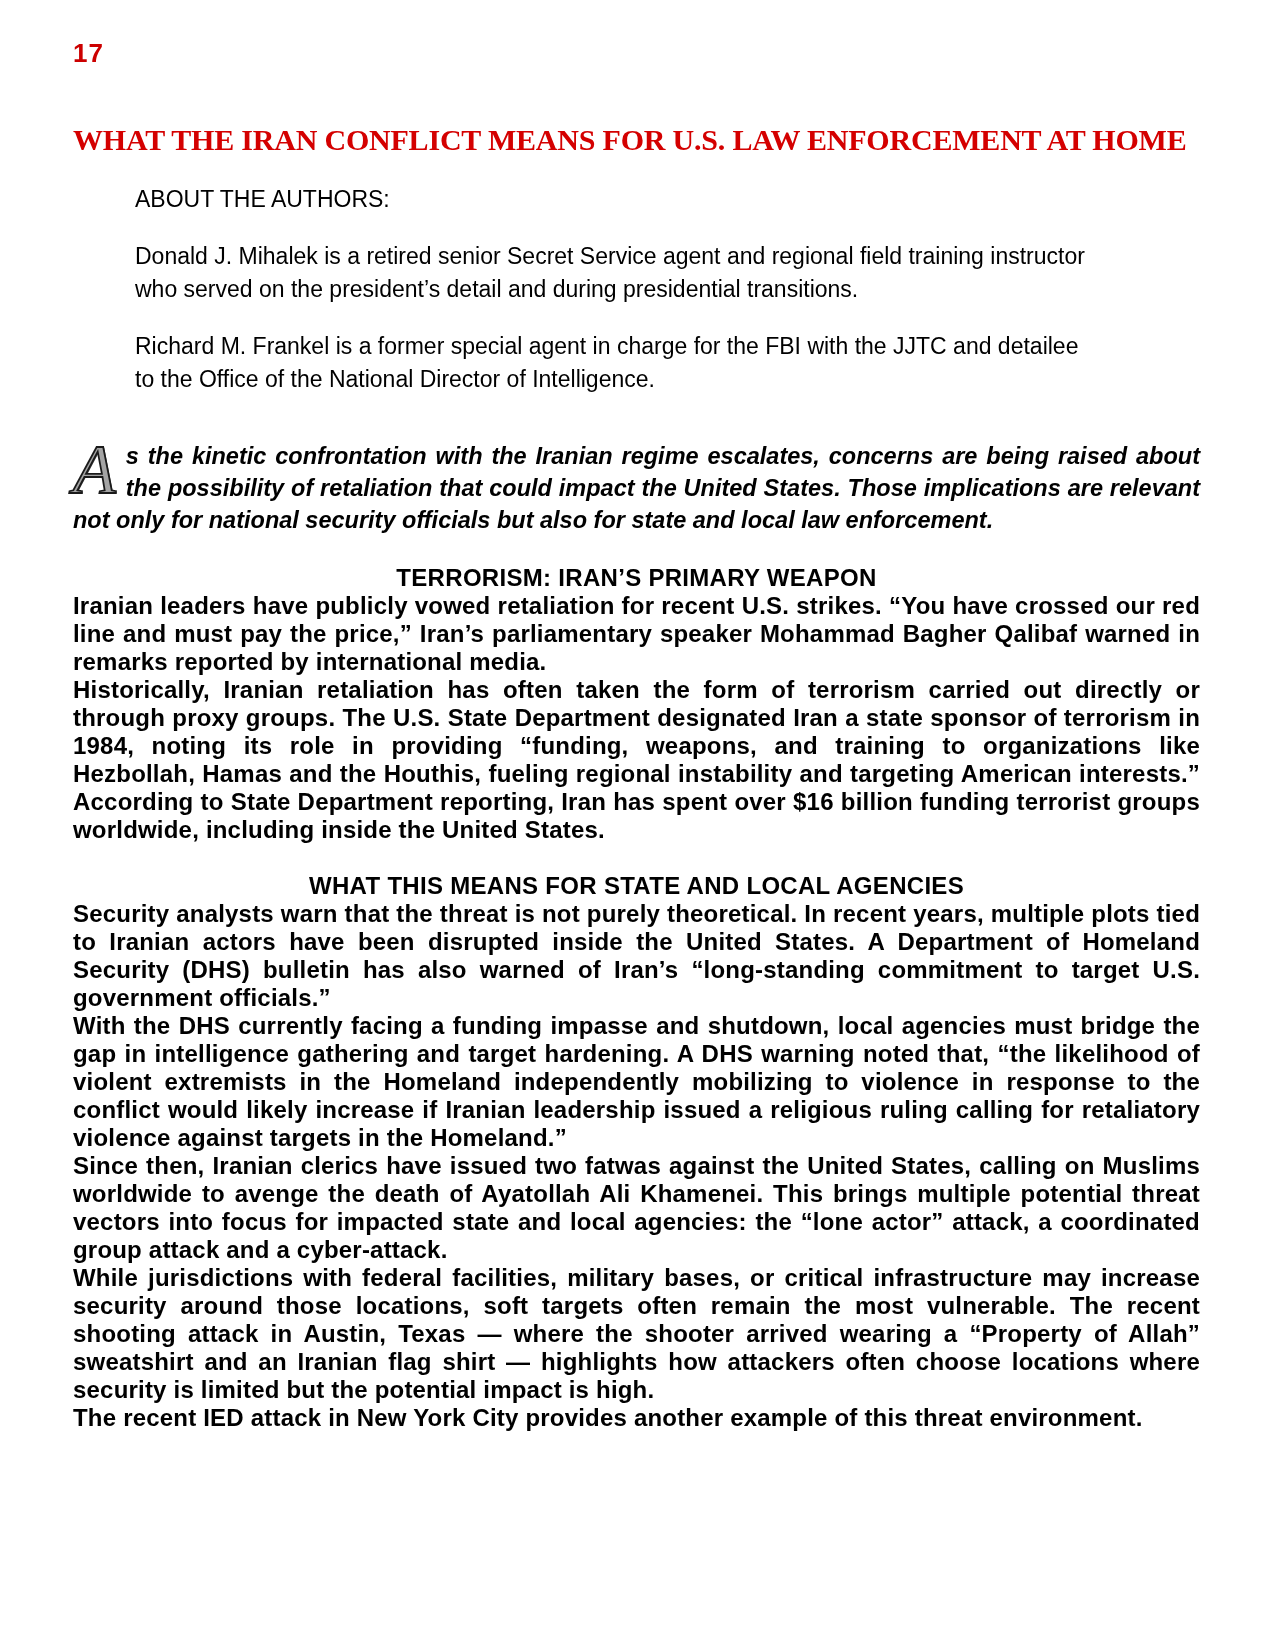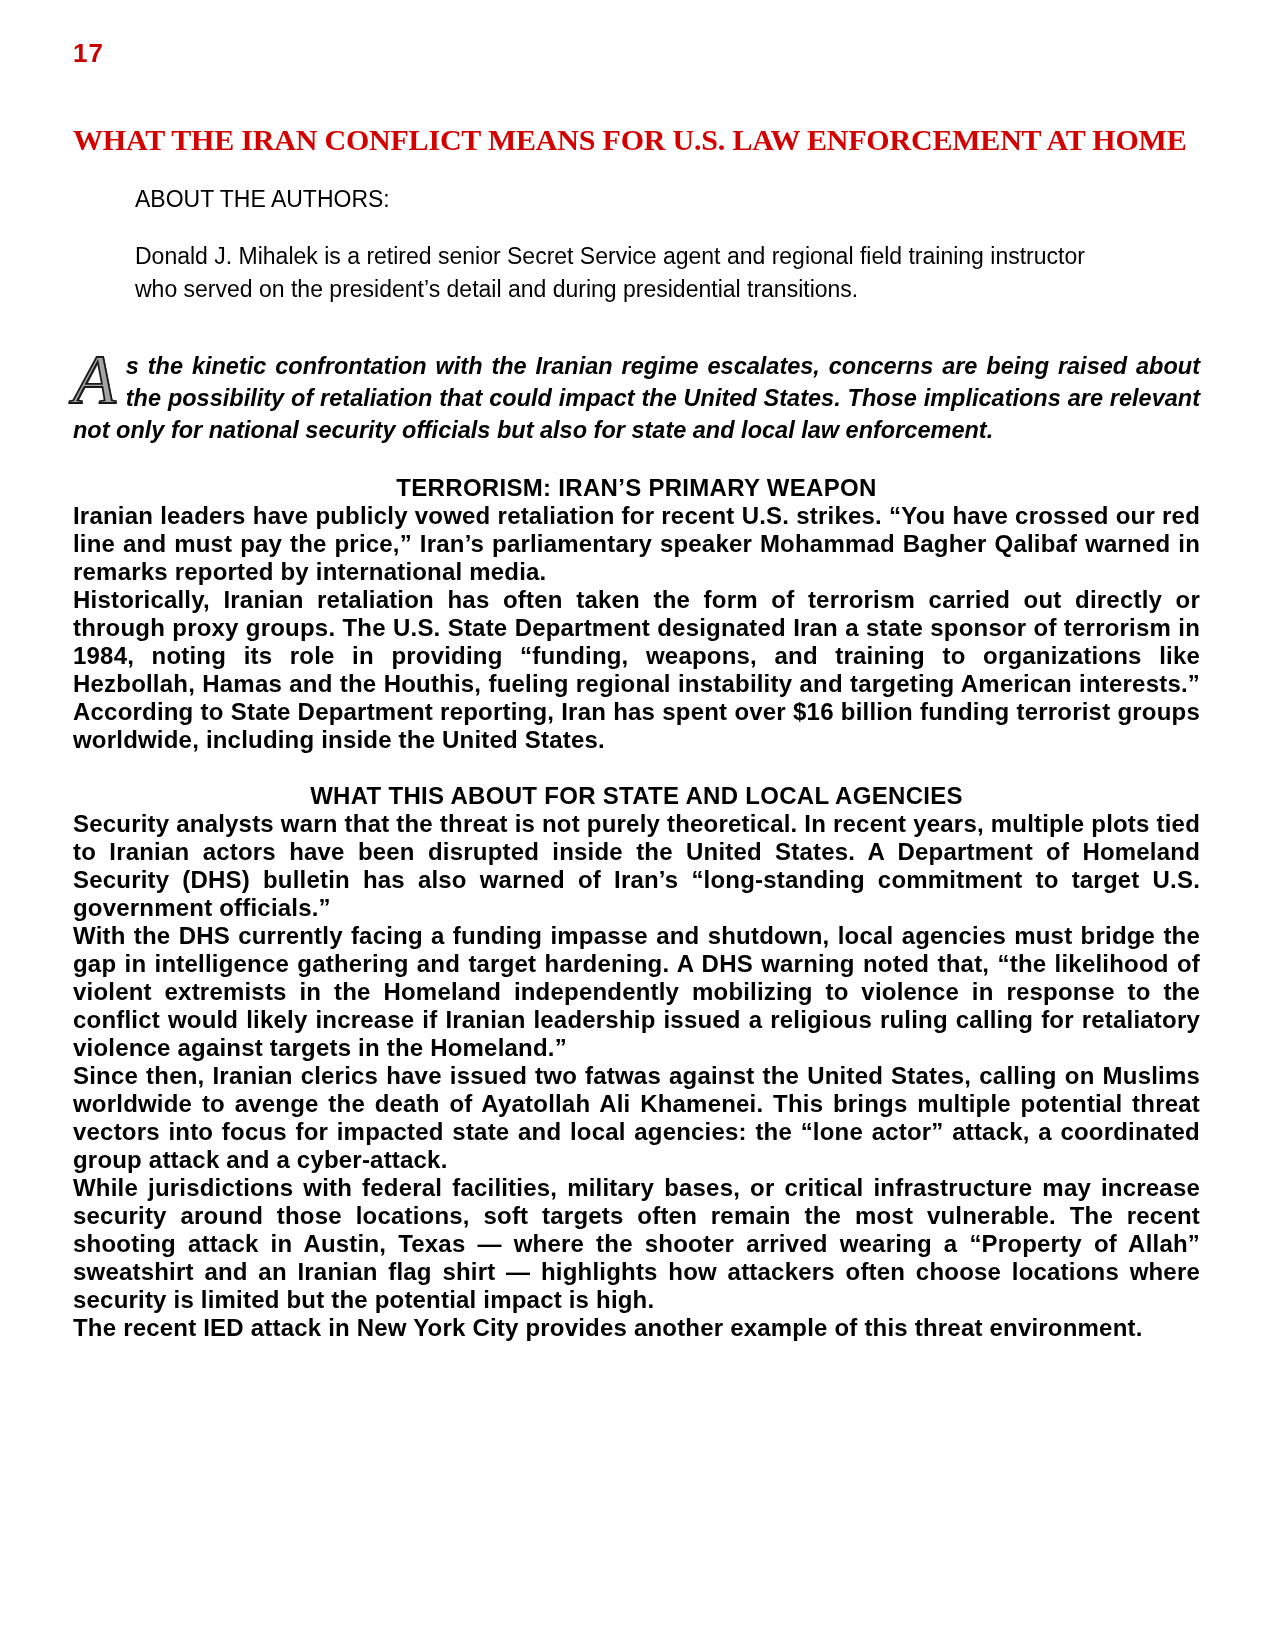"Richard M. Frankel is a" p.author-para { html: none -> <p><span>Richard M. Frankel</span><span> is a former special agent in charge for the FBI with the JJTC and detailee to the Office of the National Director of Intelligence.</span></p> }
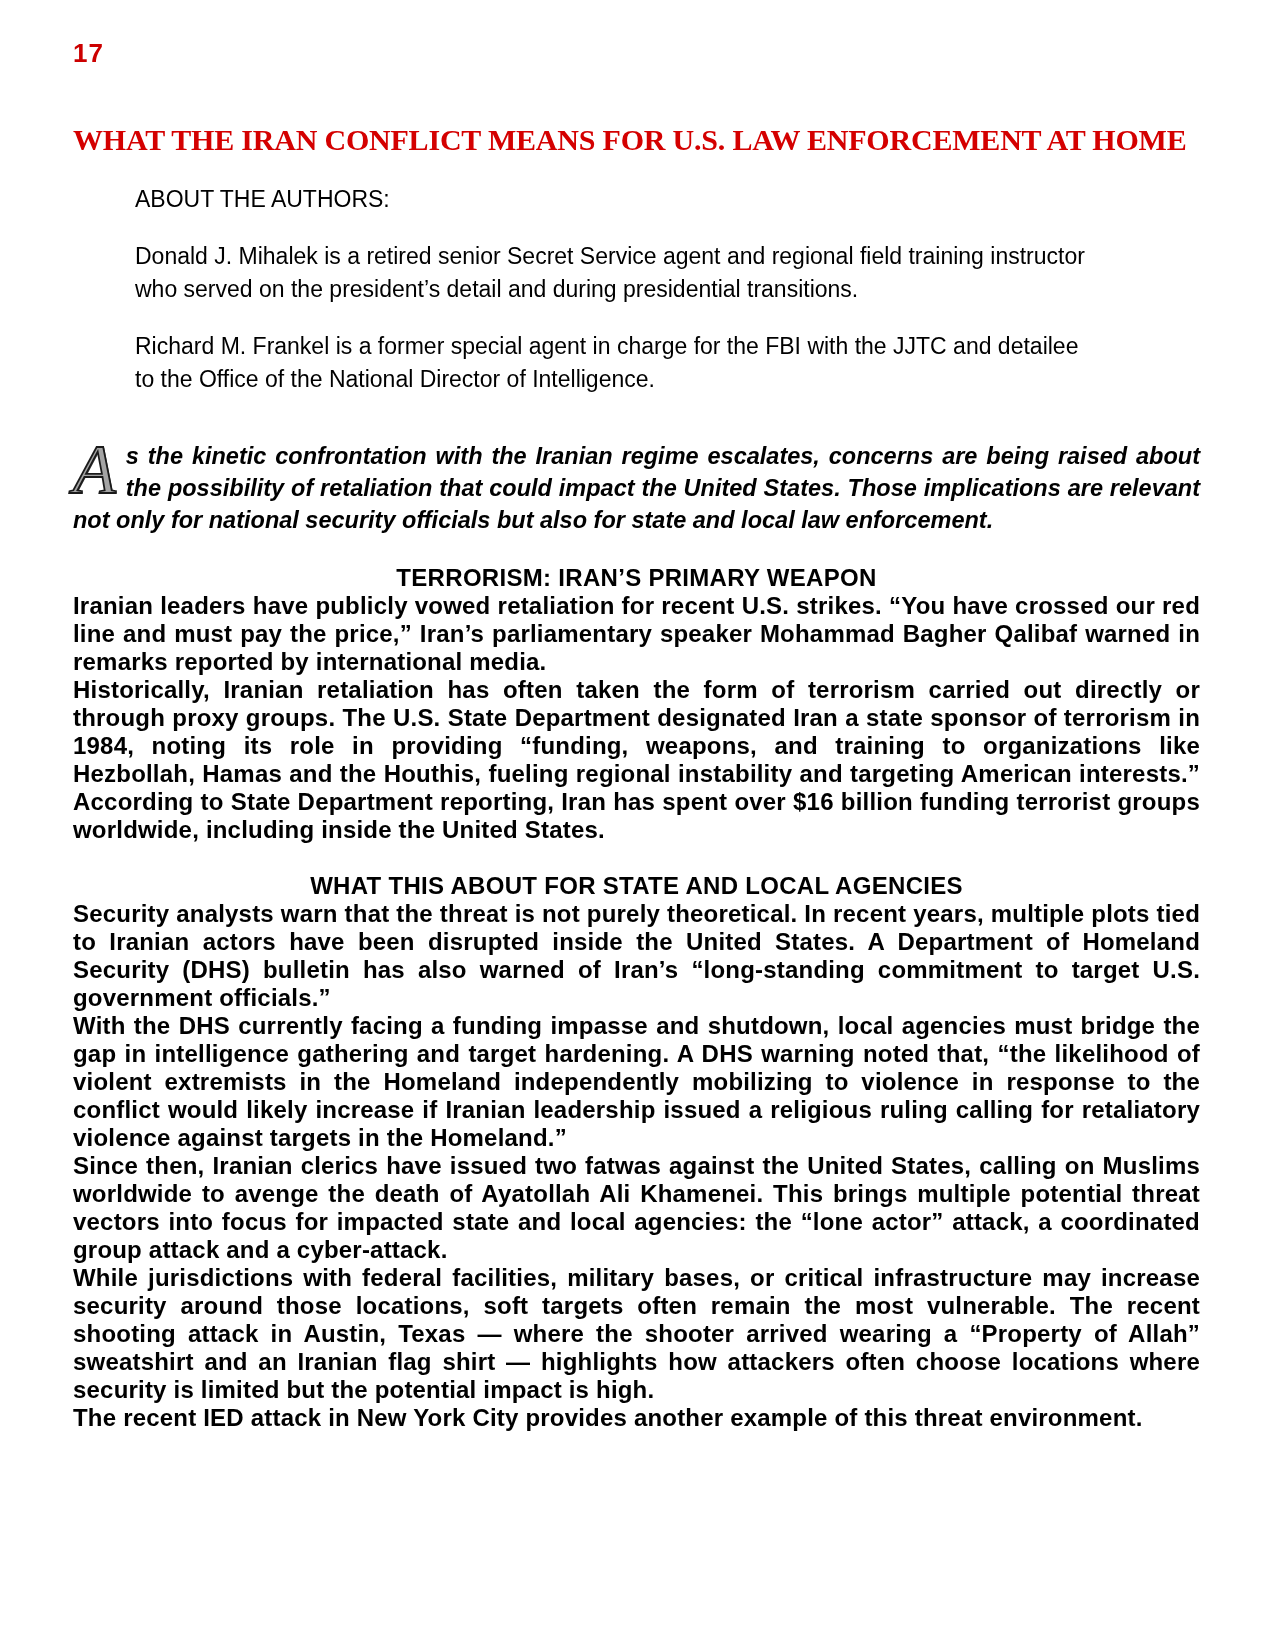"WHAT THIS ABOUT FOR STATE" h2.section-heading { text: ABOUT -> MEANS }
